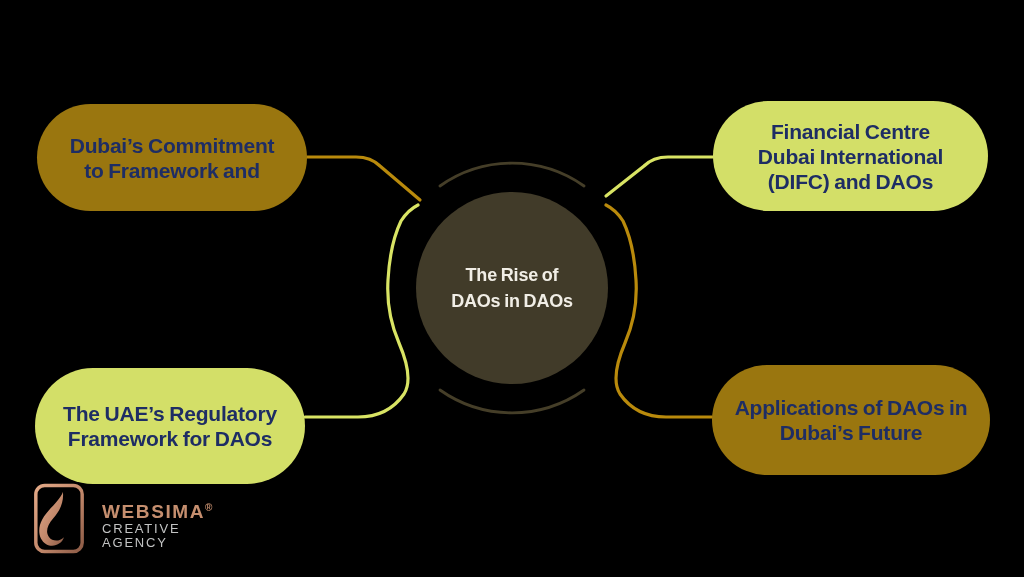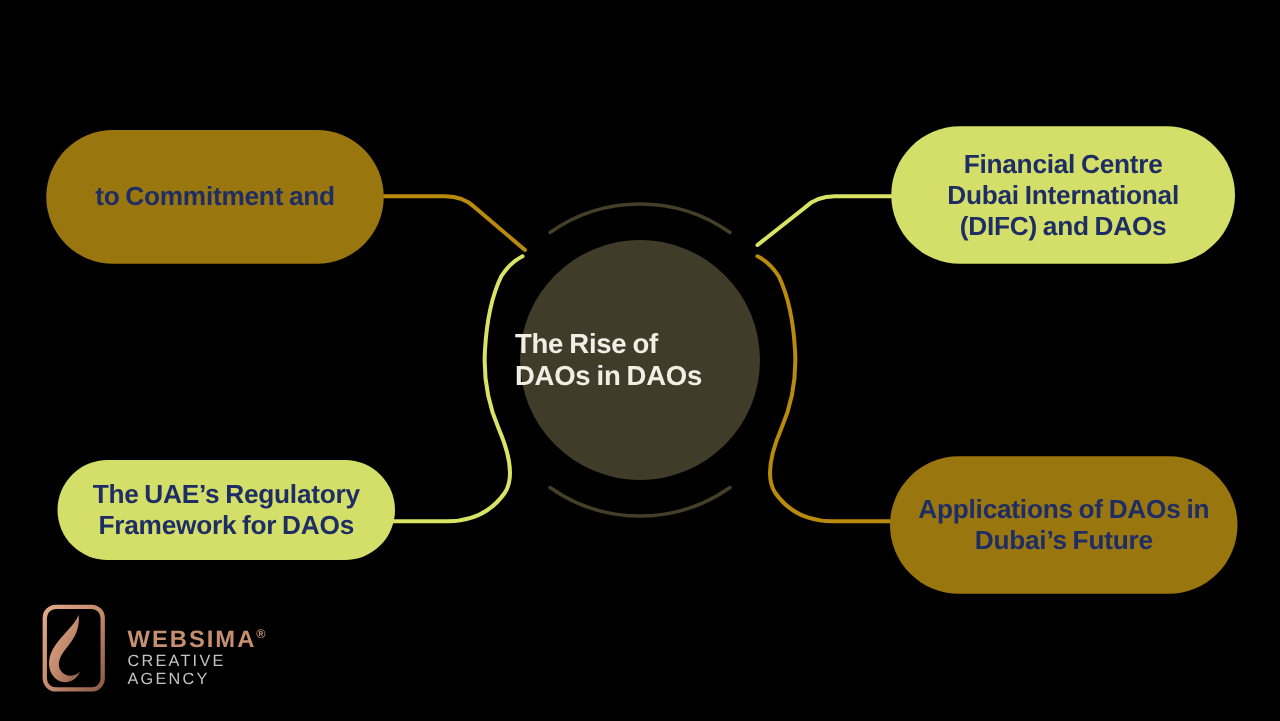"Dubai’s Commitment" span { html: none -> <span>Dubai’s Commitment</span> }
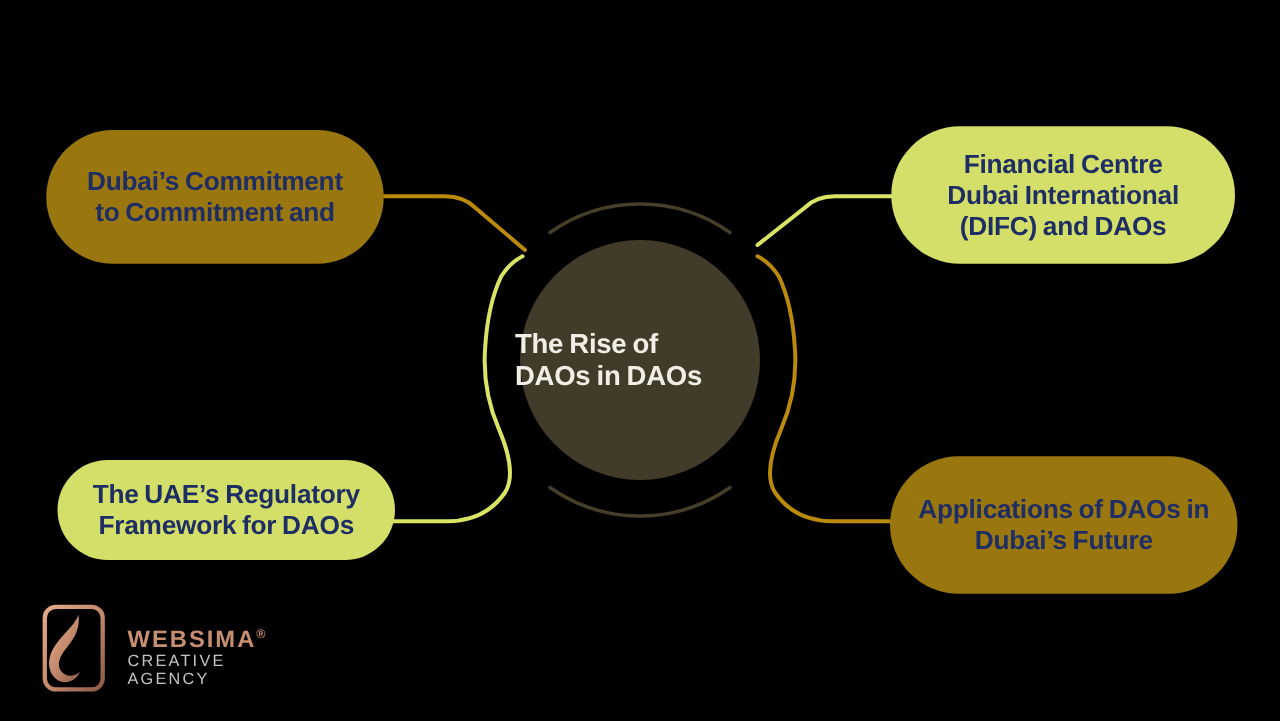"to Commitment and" span { text: Commitment -> Framework }
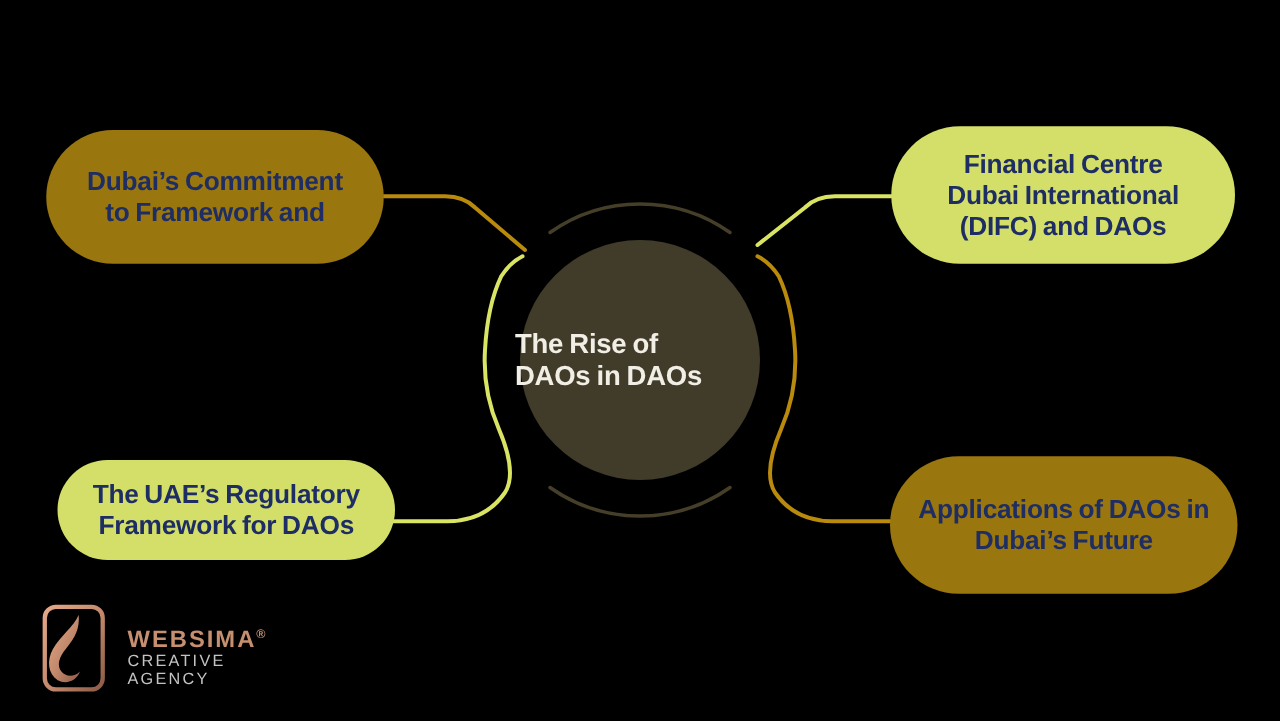"The Rise of" .center-label { font-size: 22px -> 18px; text-align: none -> center }
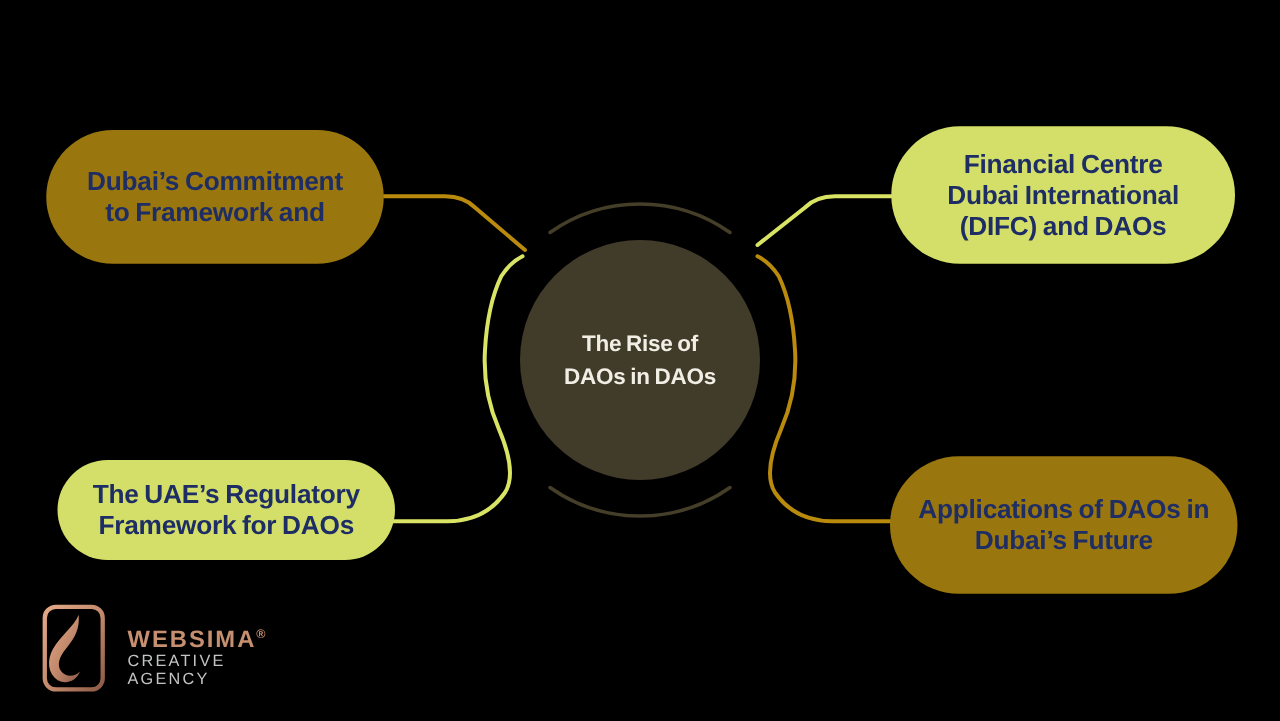"The UAE’s Regulatory" .pill-bl { height: 80px -> 116px; left: 46px -> 35px }
